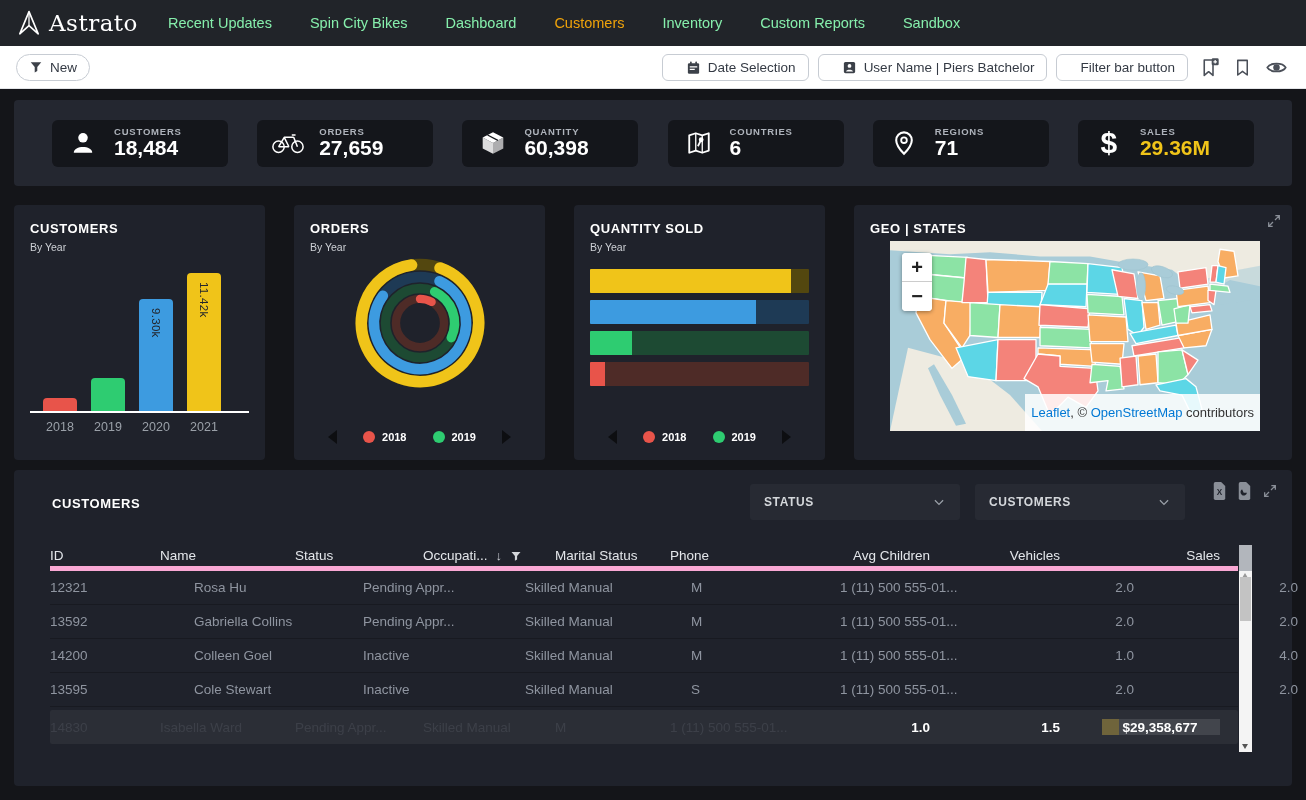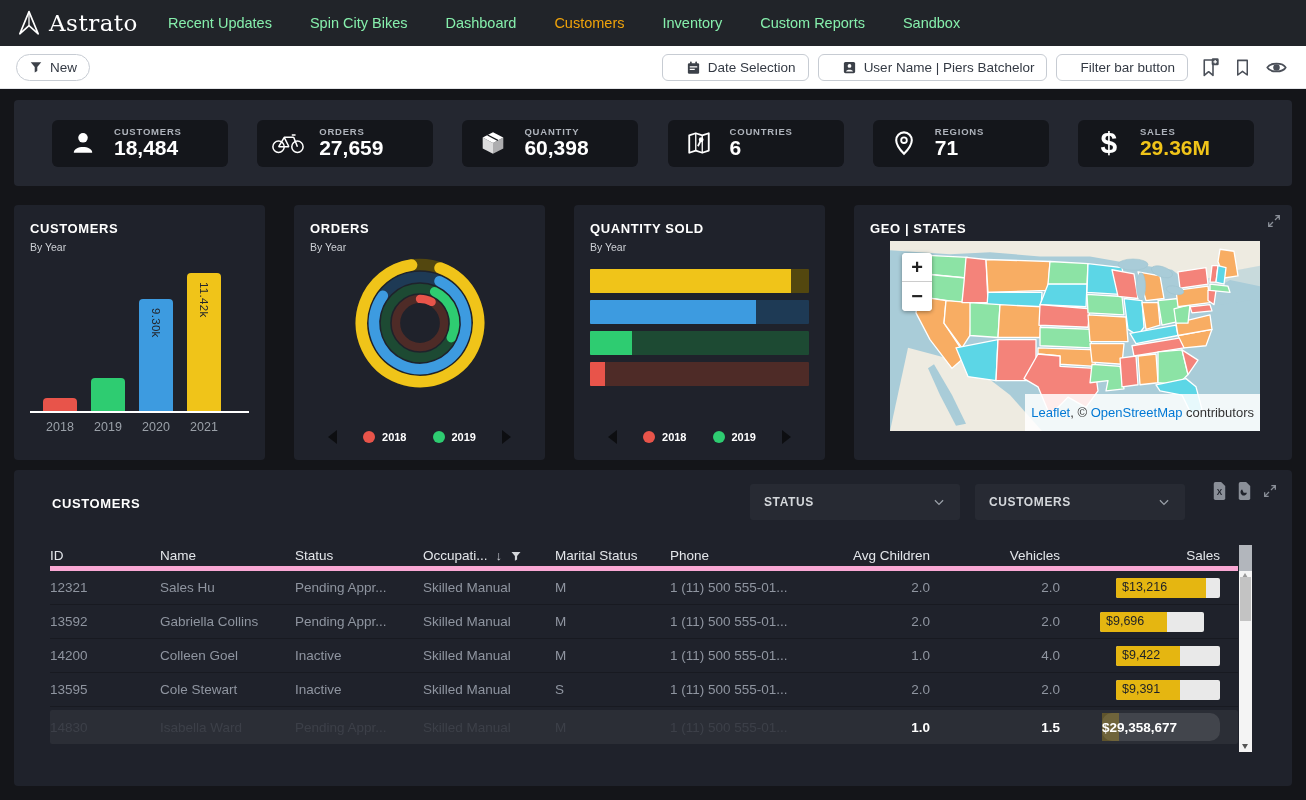"12321" .data-row { gap: none -> 34px }
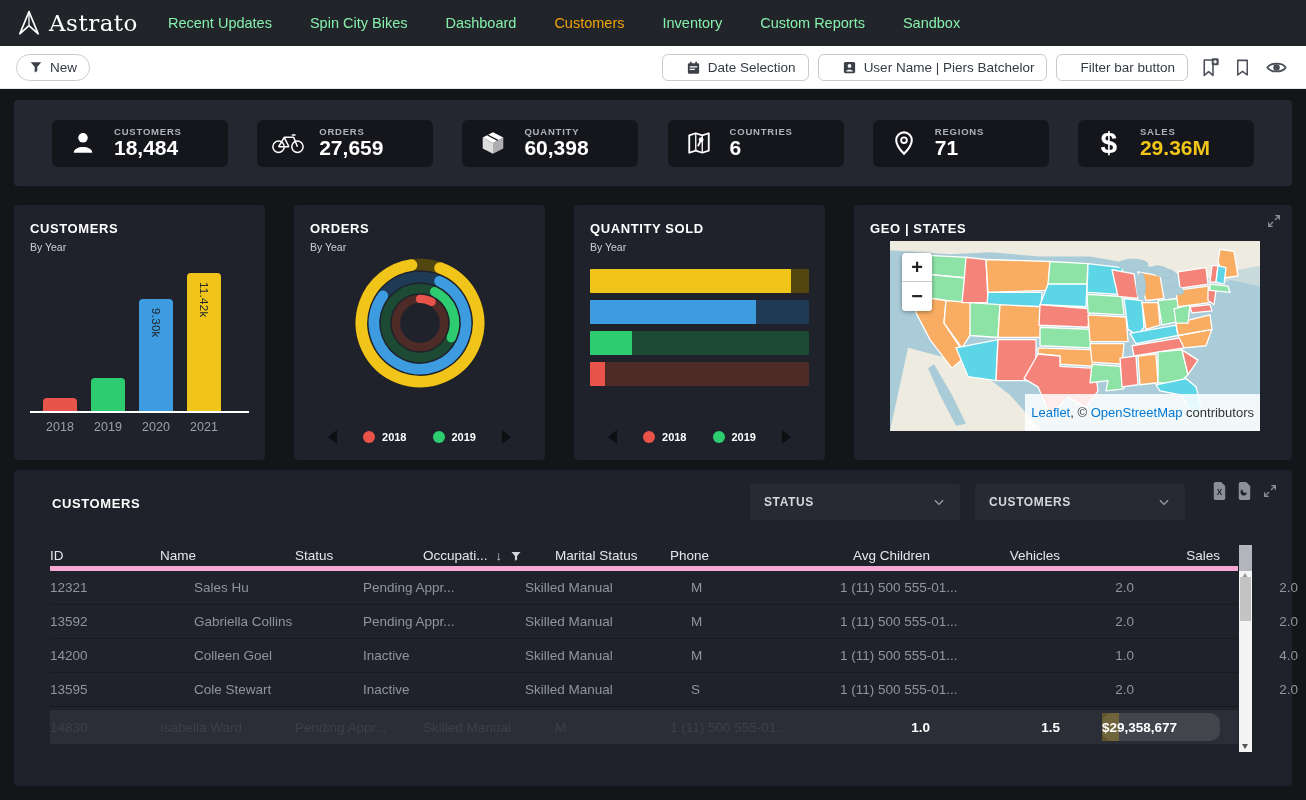"Sales Hu" span.cell { text: Sales -> Rosa }
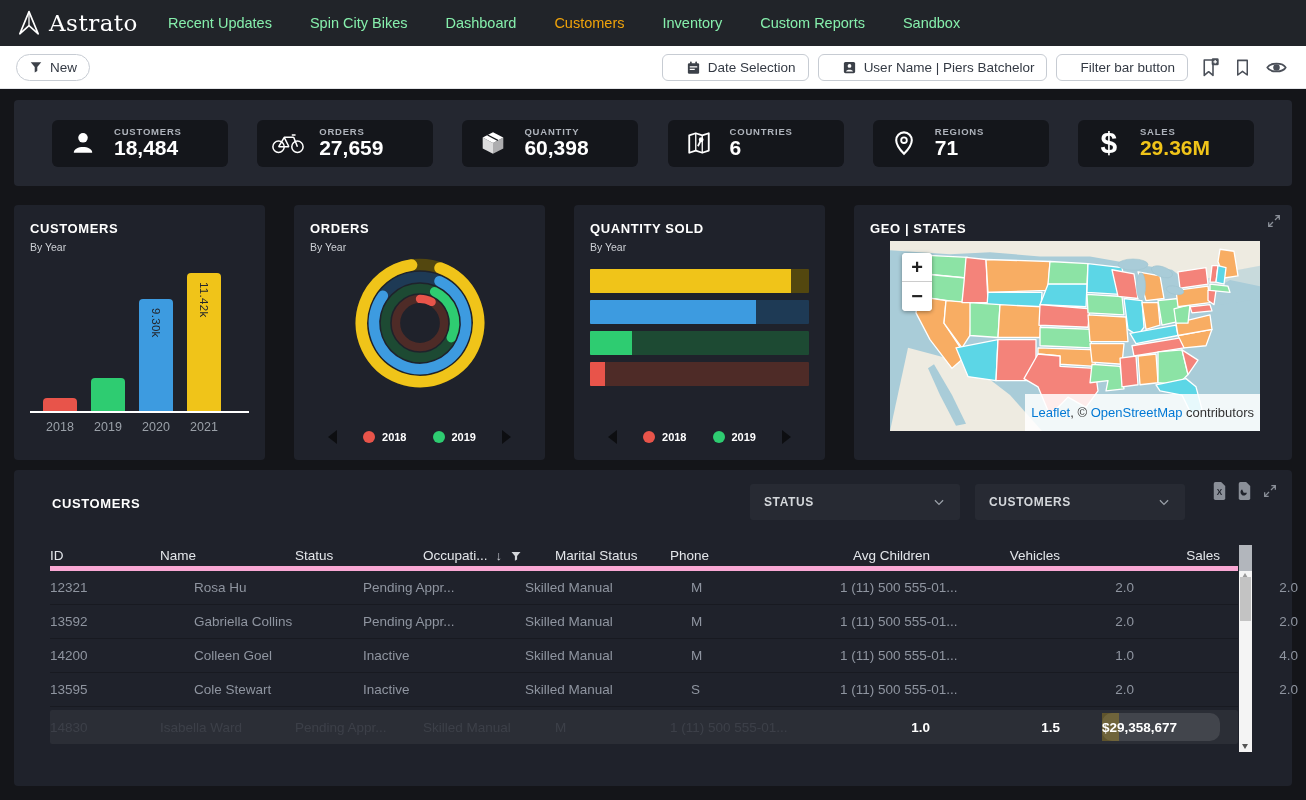"$29,358,677" .tot-pill { border-radius: 10px -> 0; height: 28px -> 16px; justify-content: flex-start -> center }
